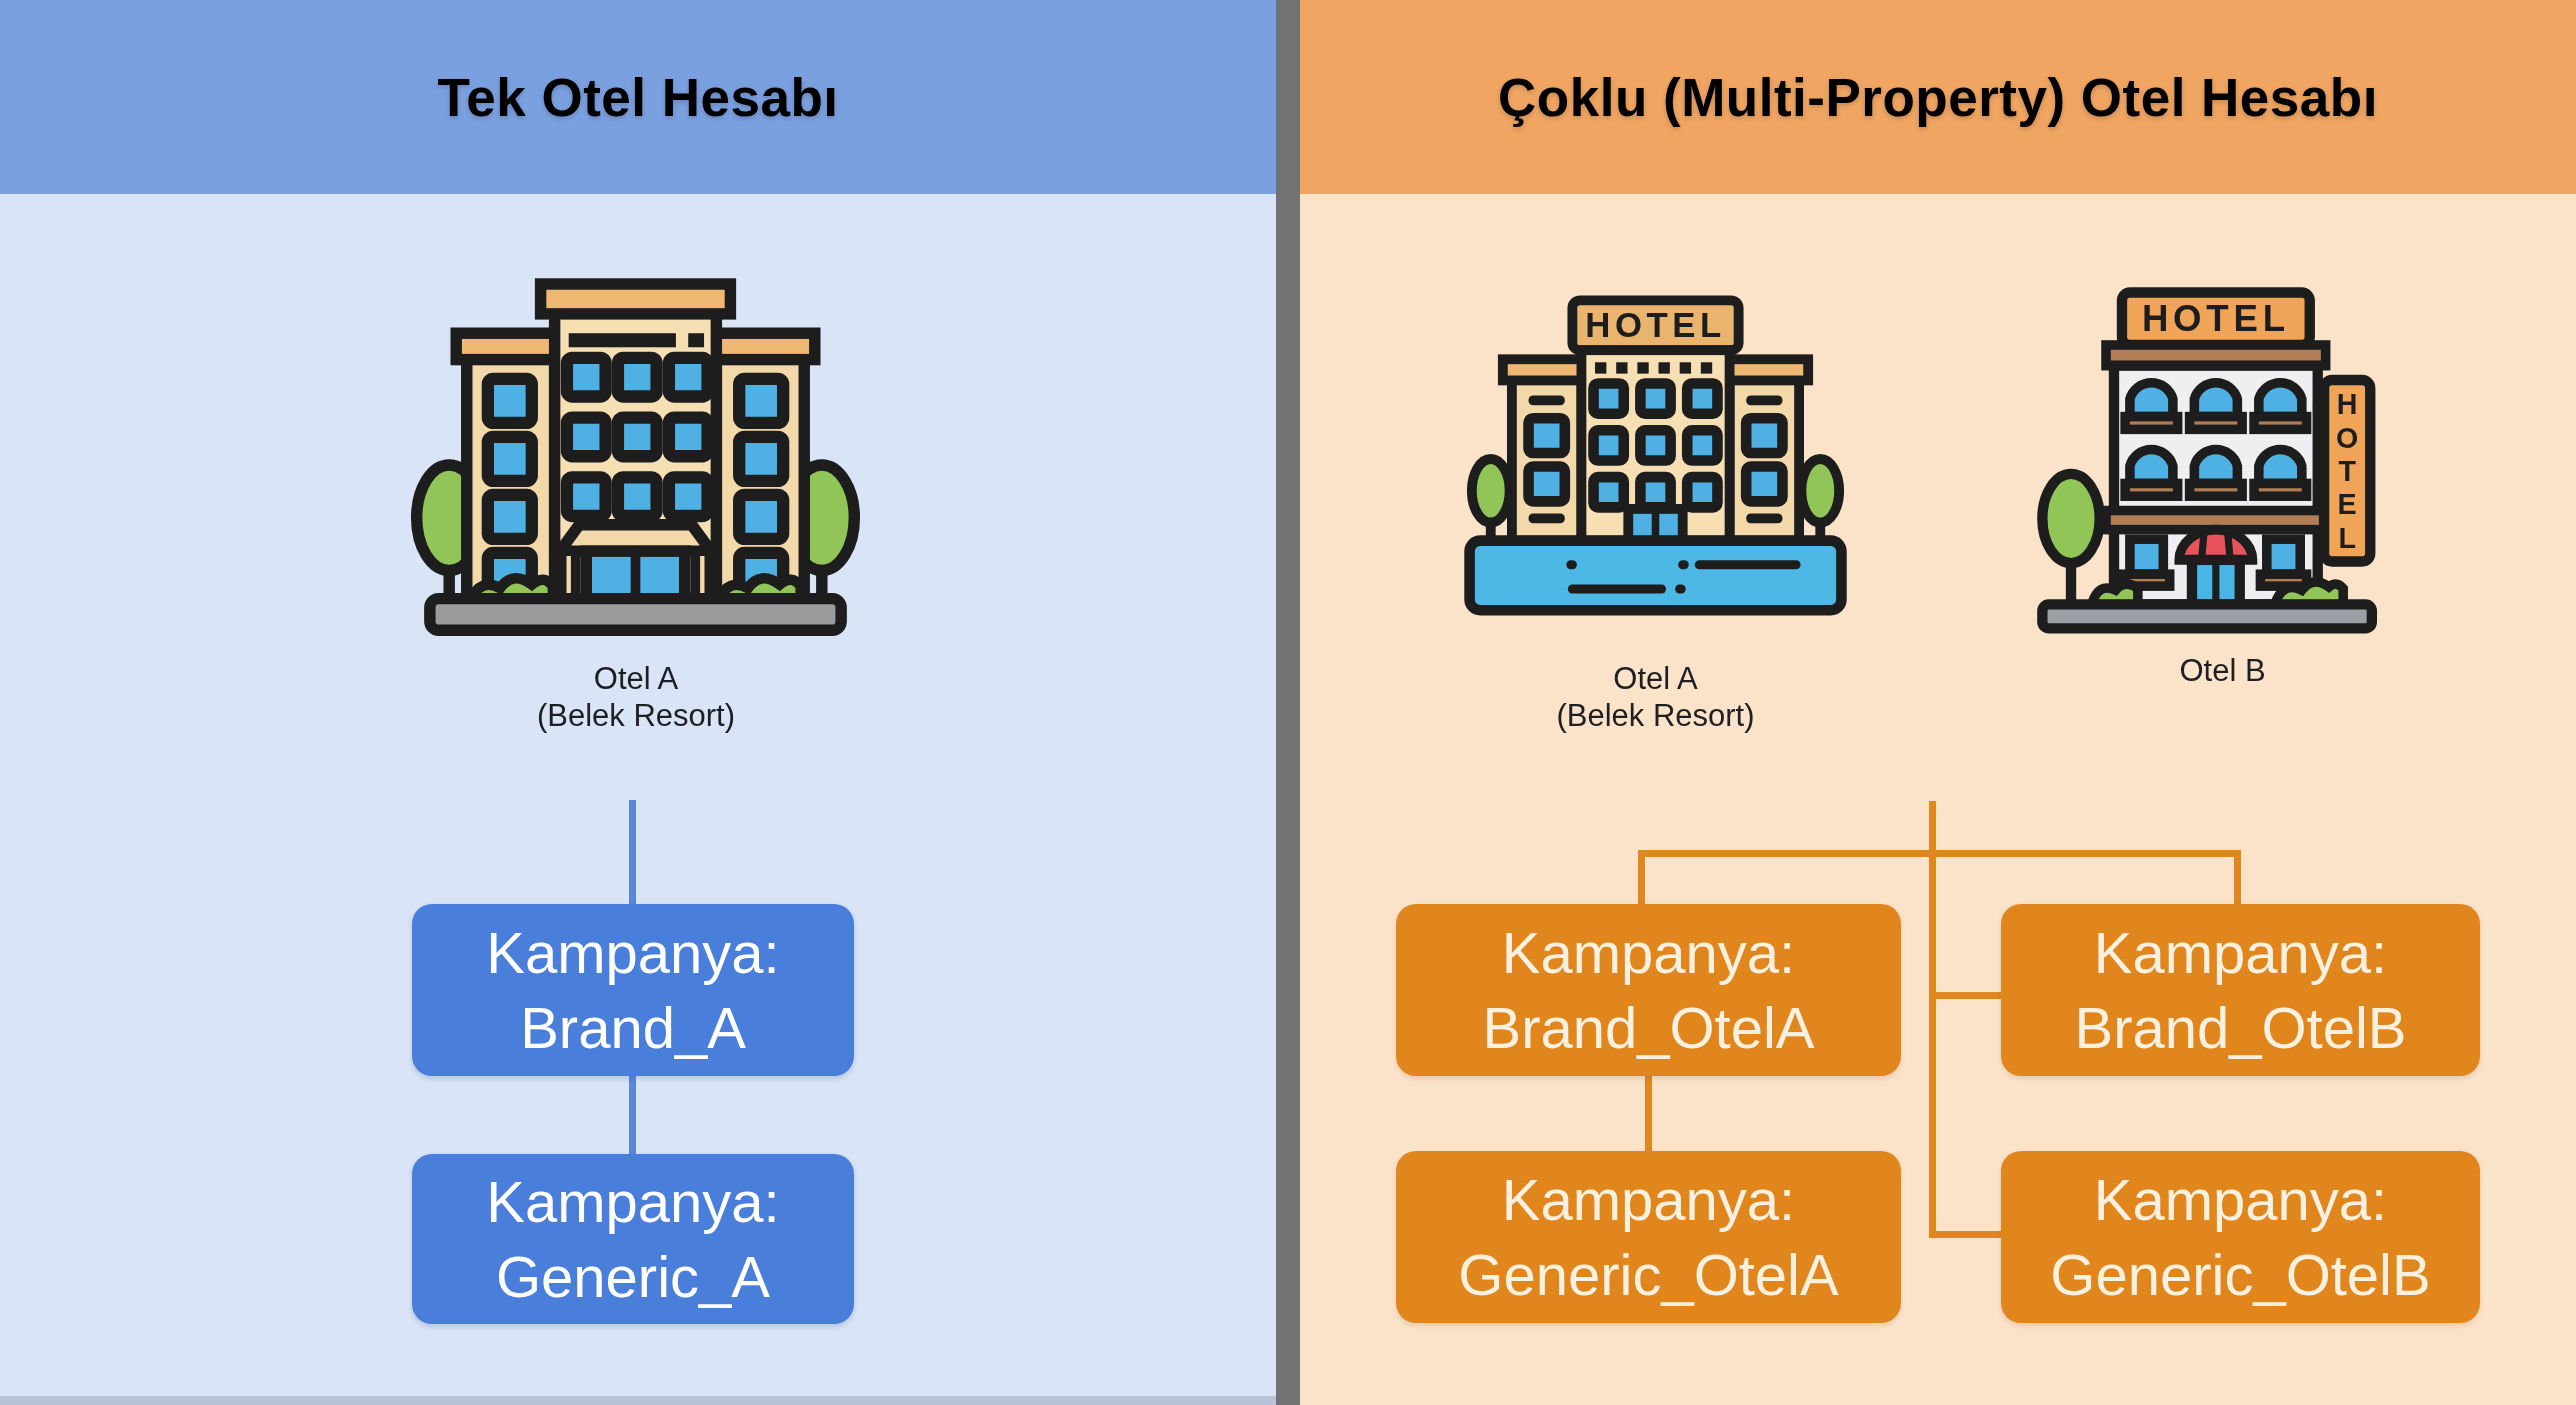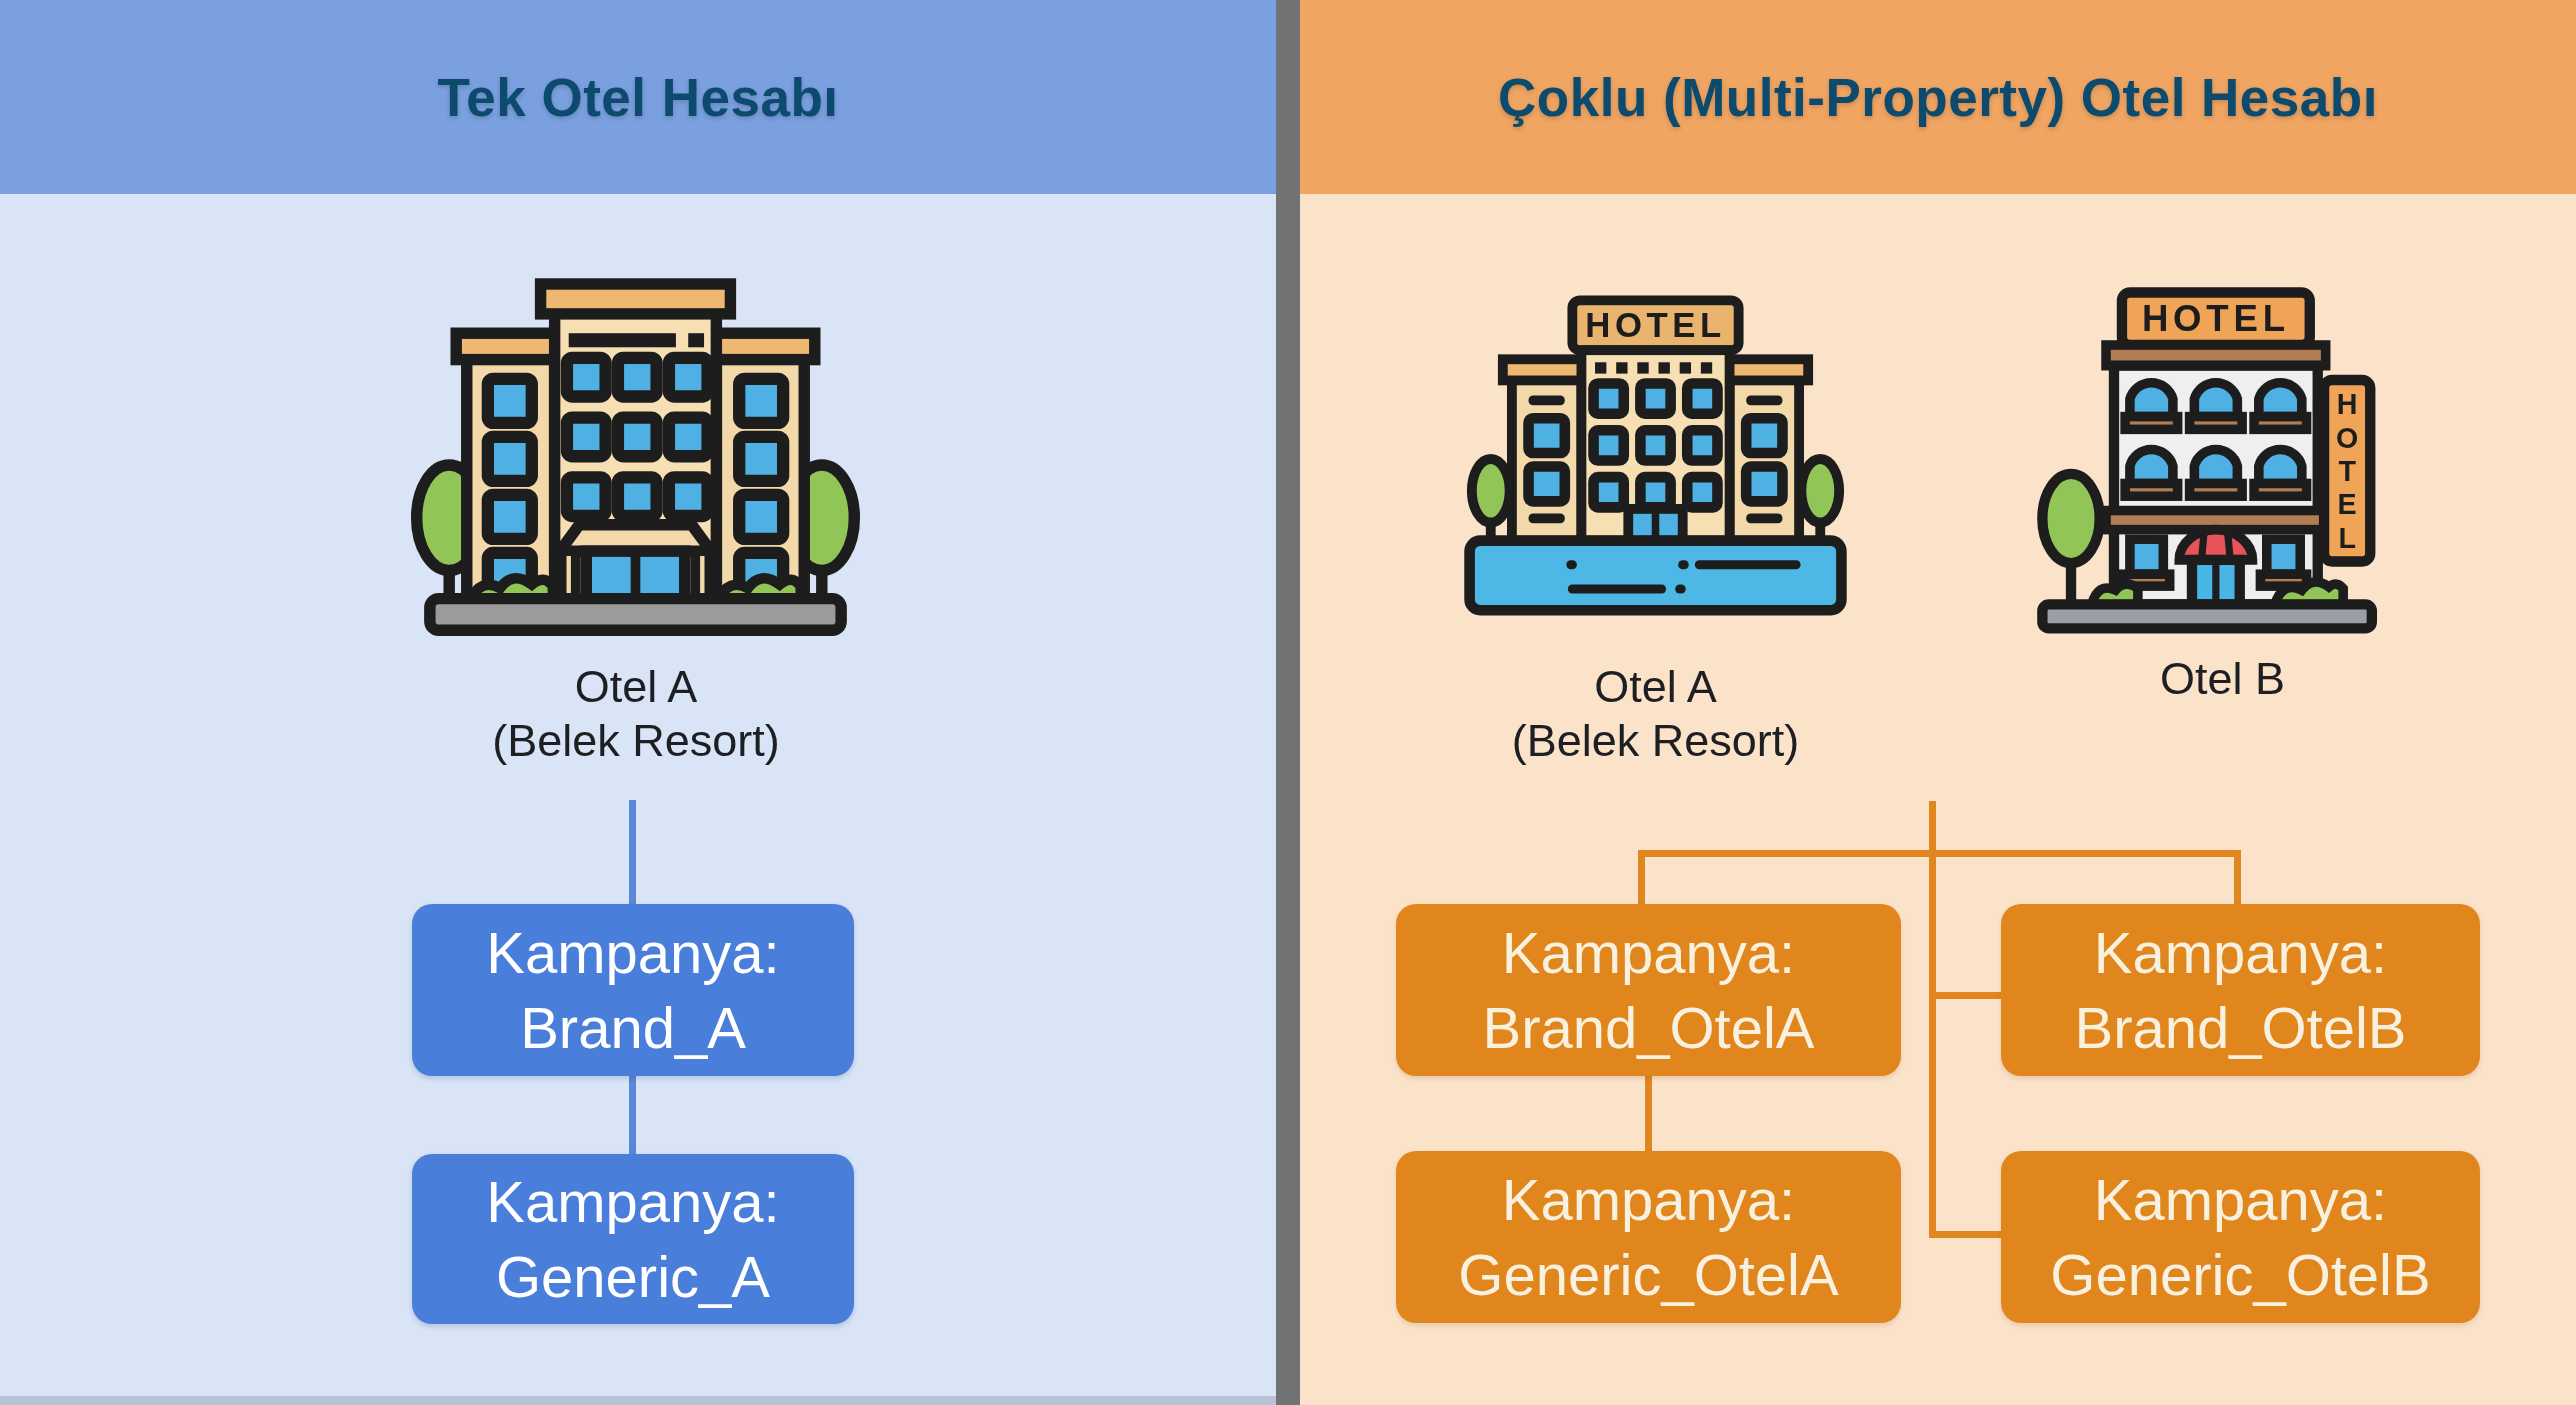"Tek Otel Hesabı" .header-title { color: #0c4a6e -> #000000 }
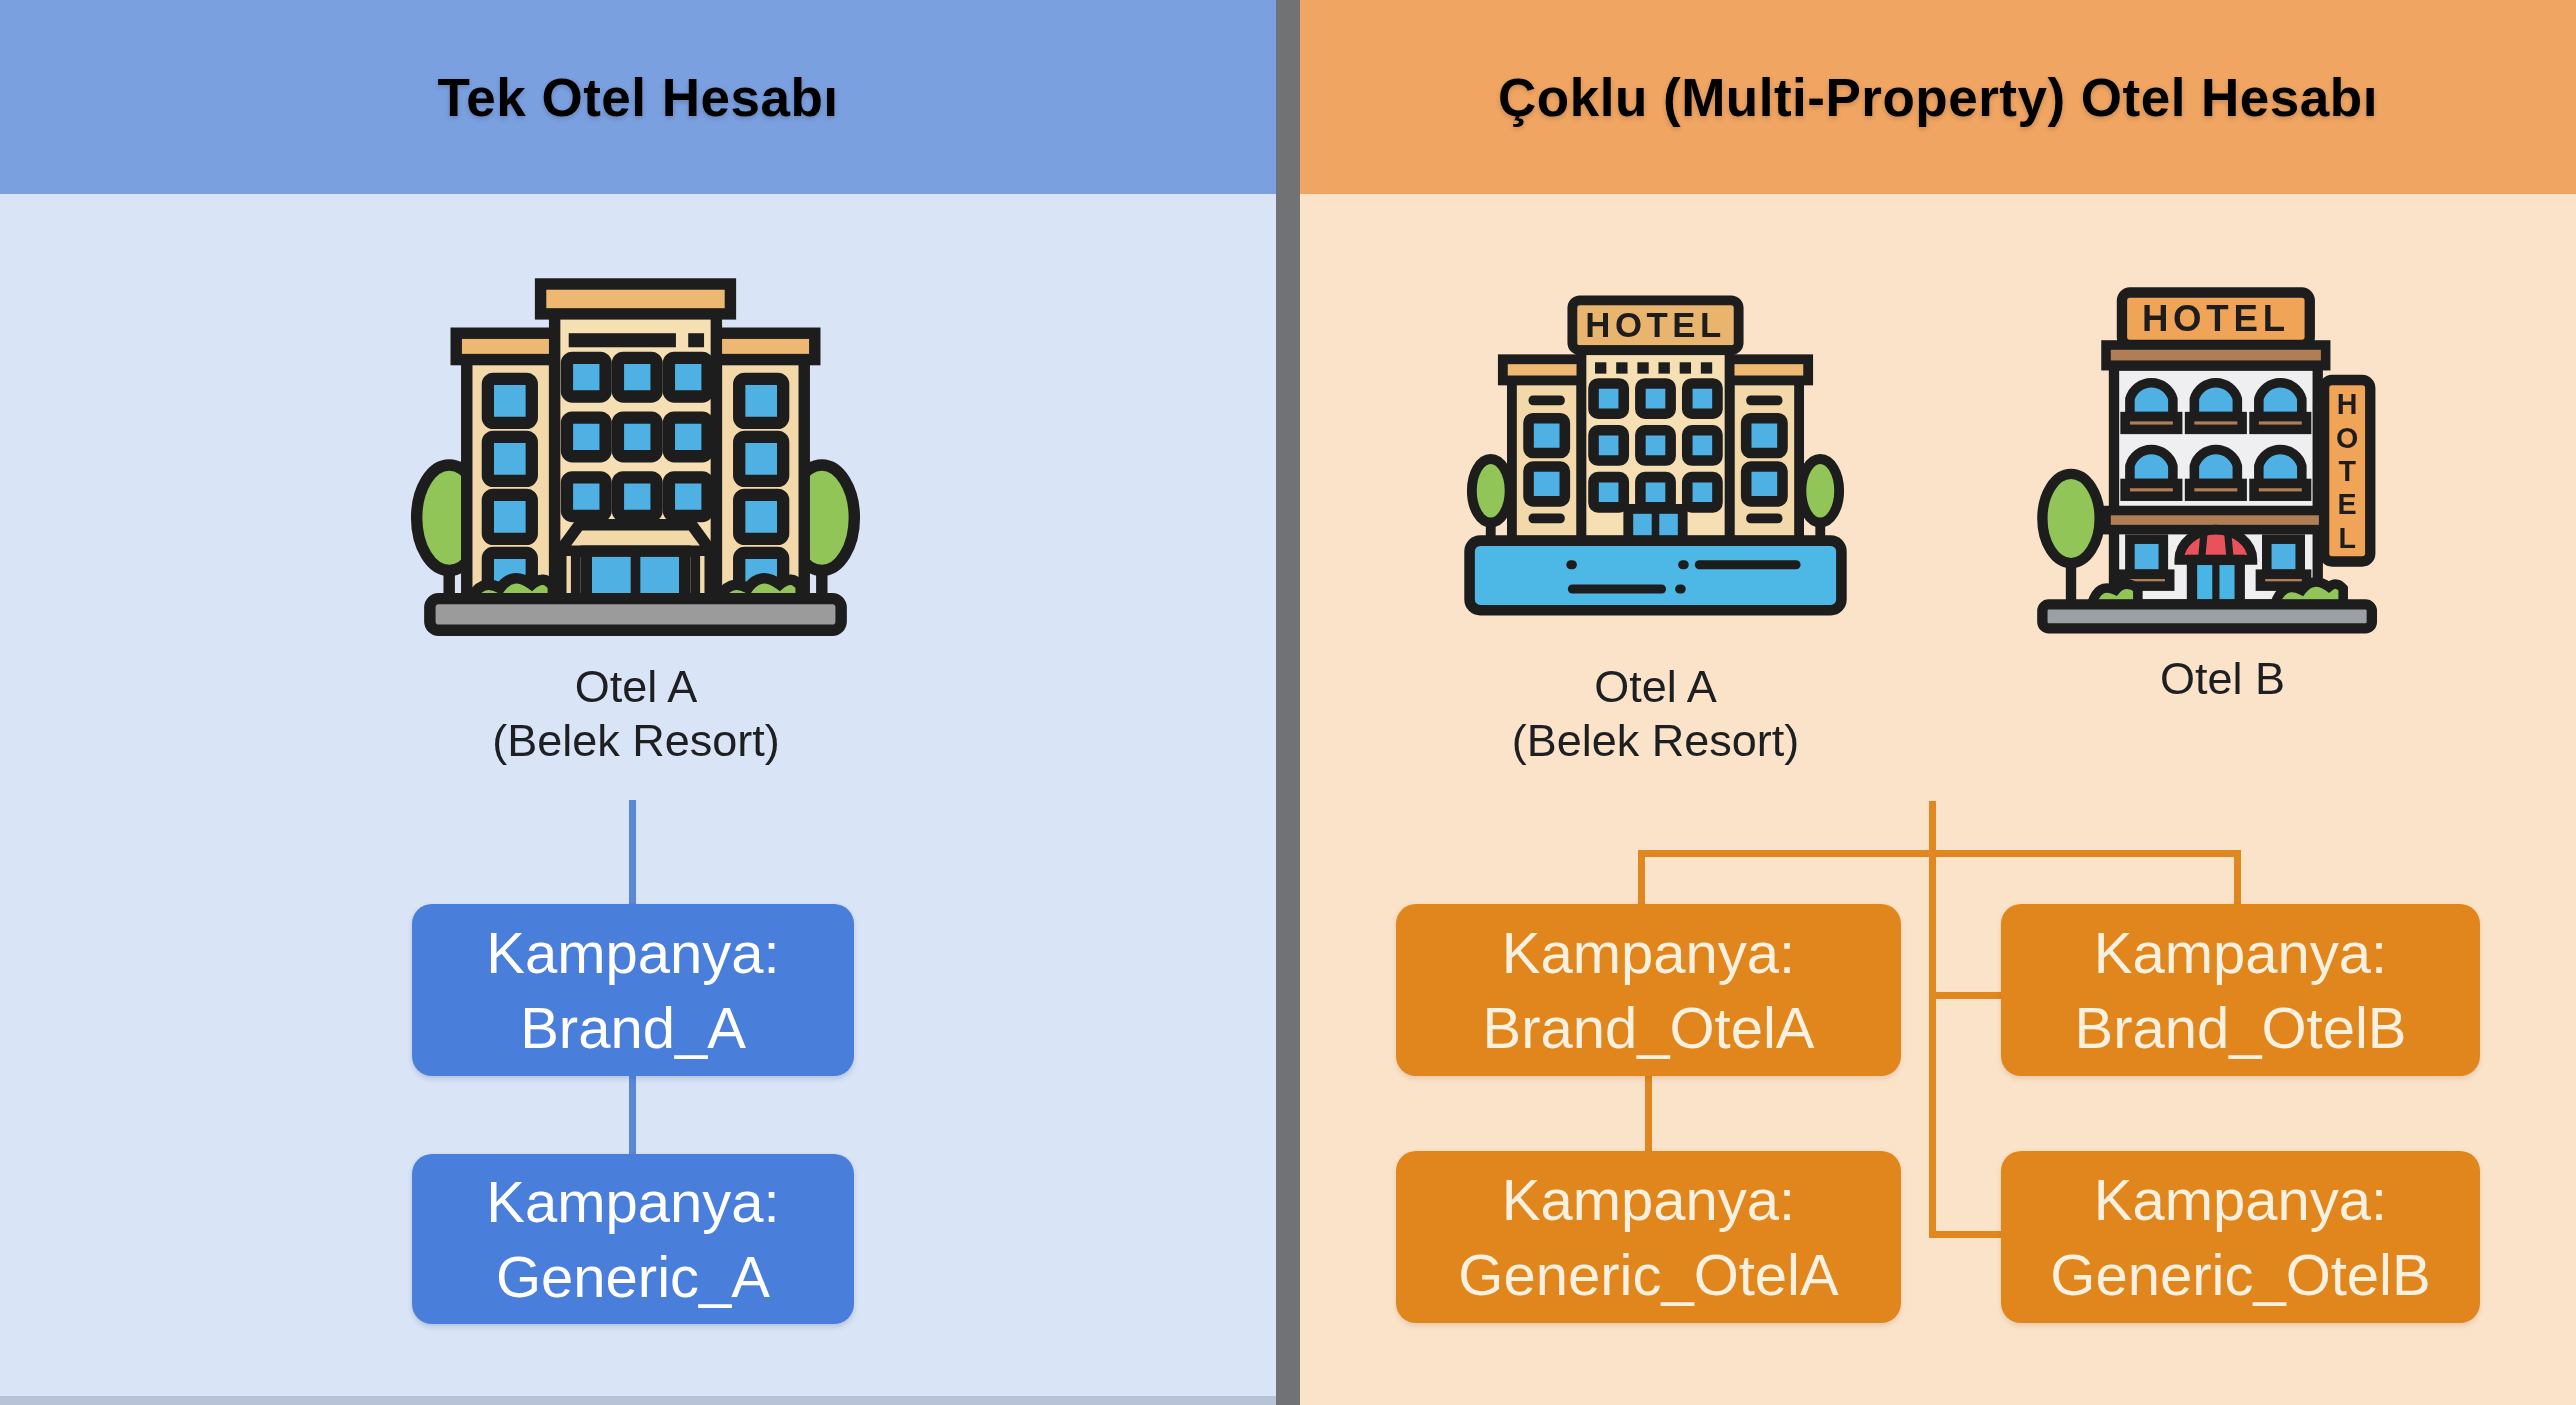"Otel A" .hotel-label { font-size: 45px -> 31px }
